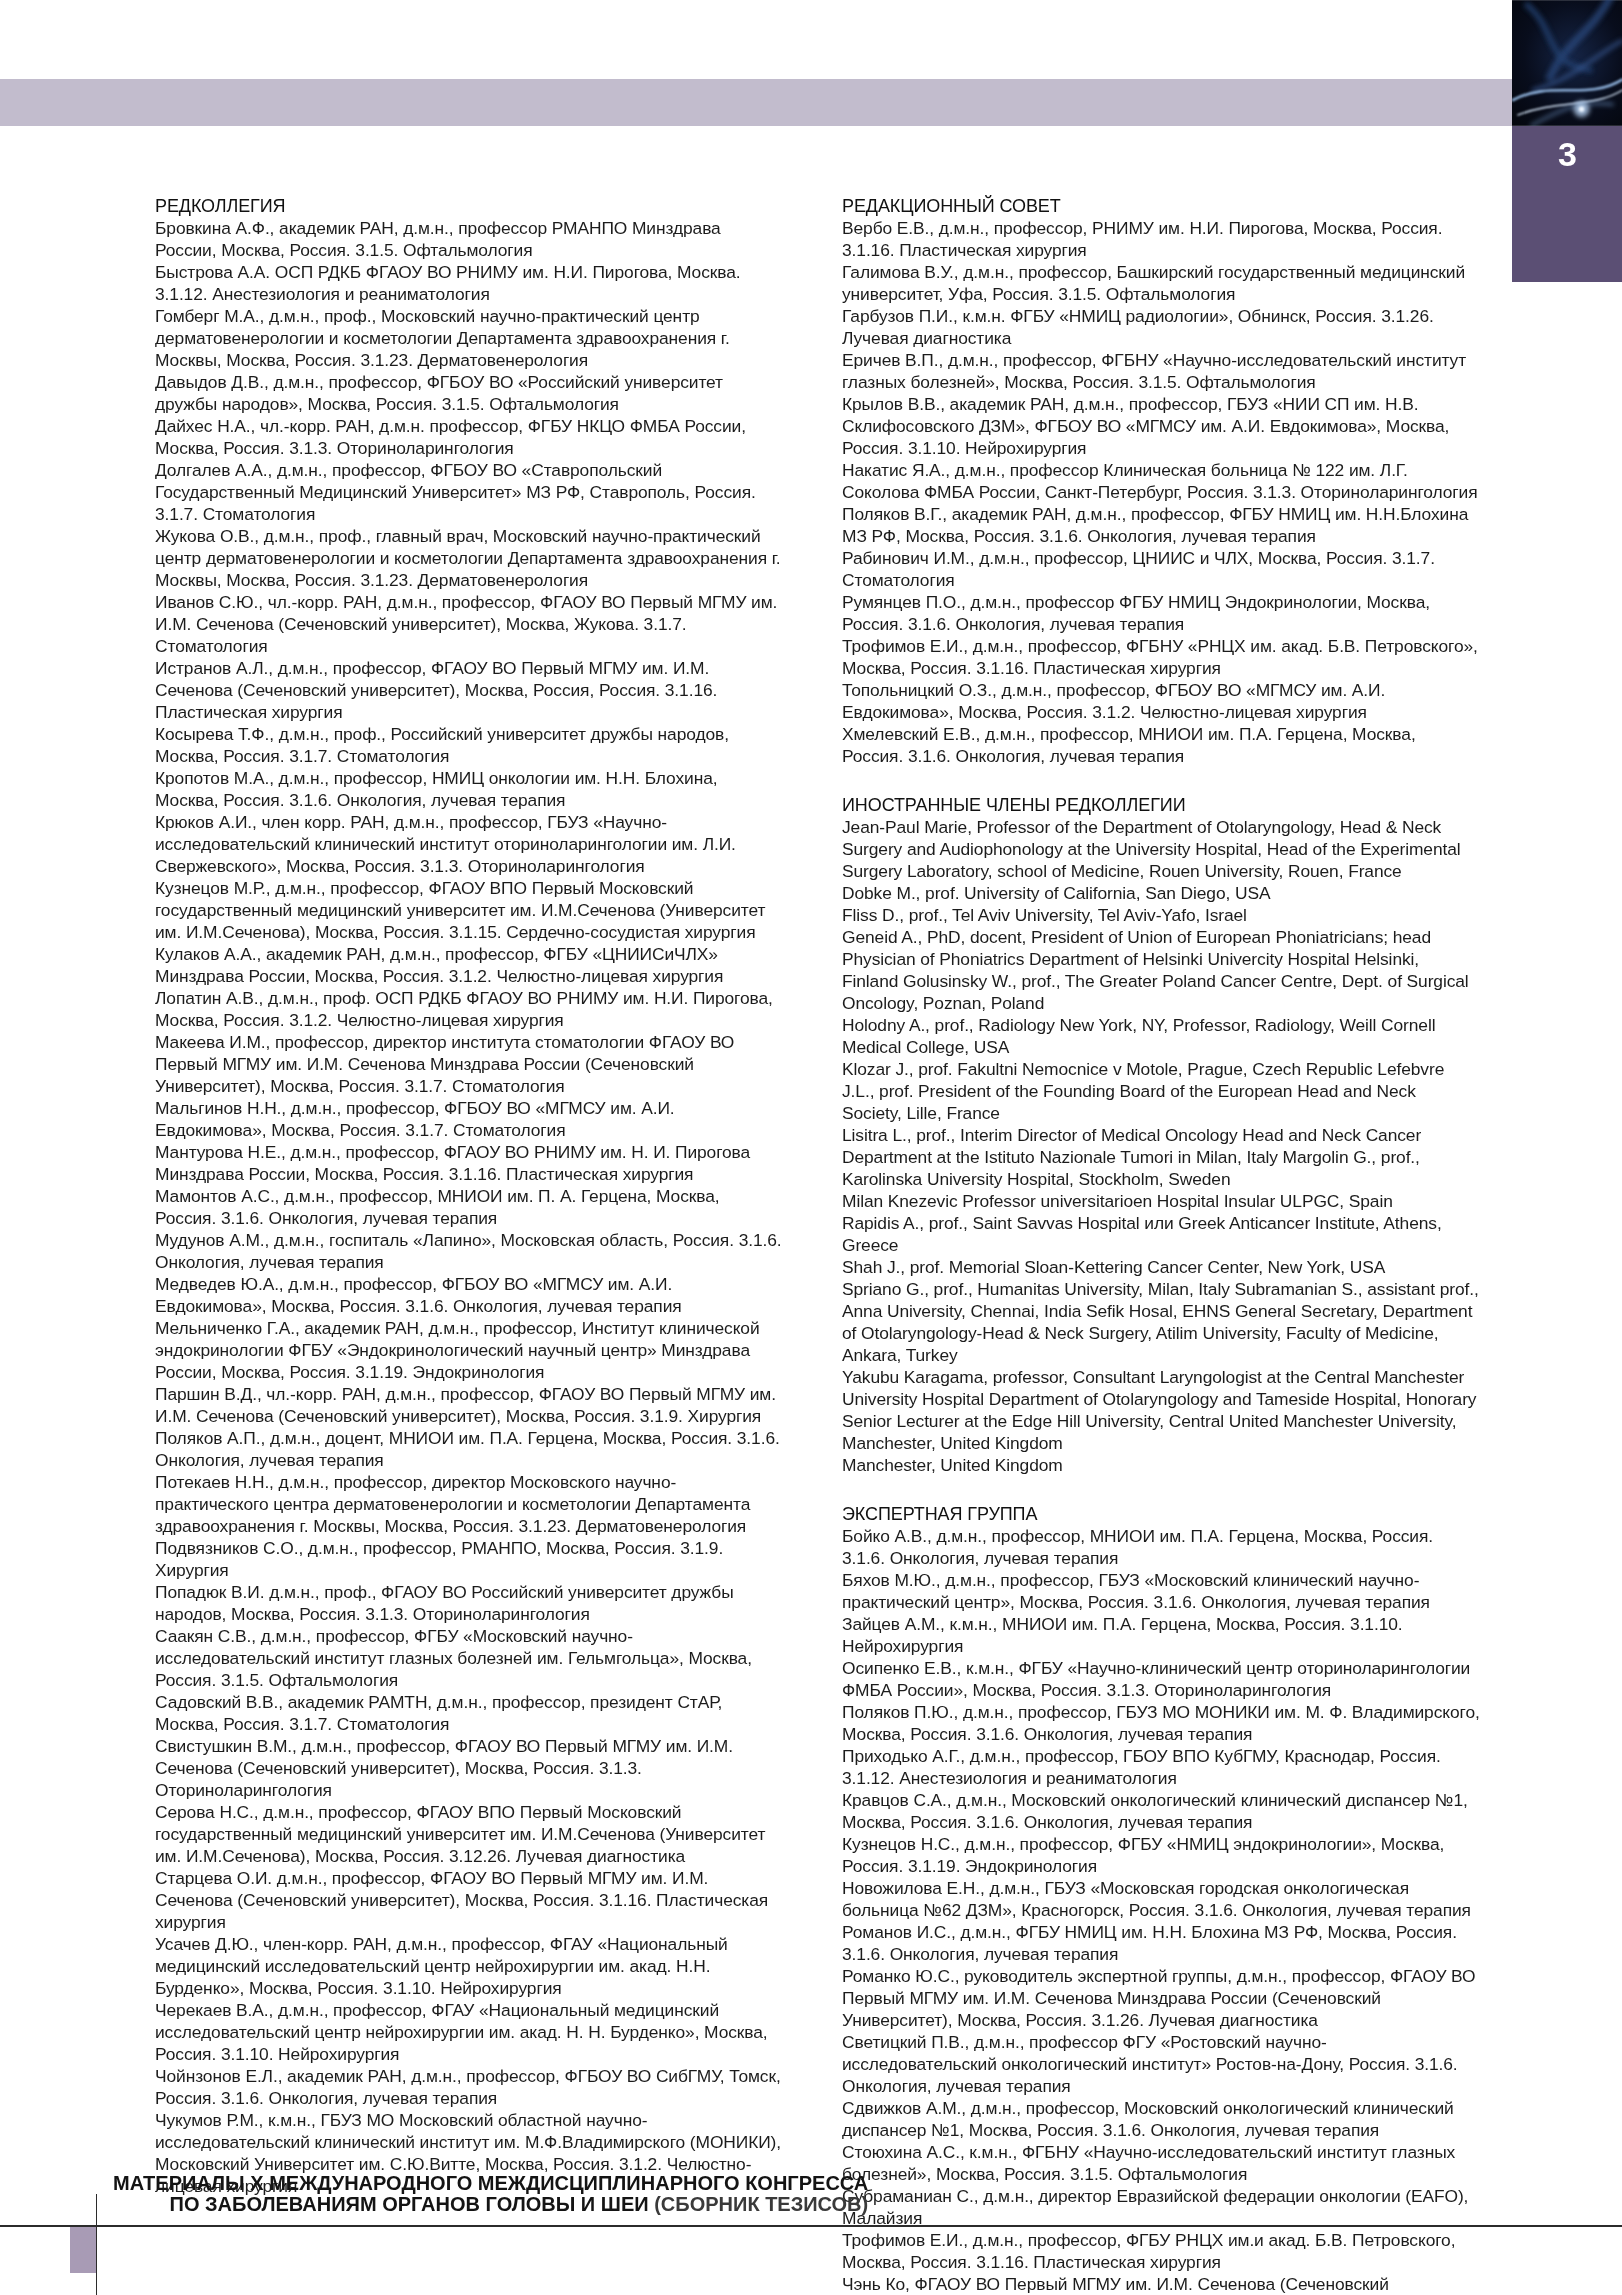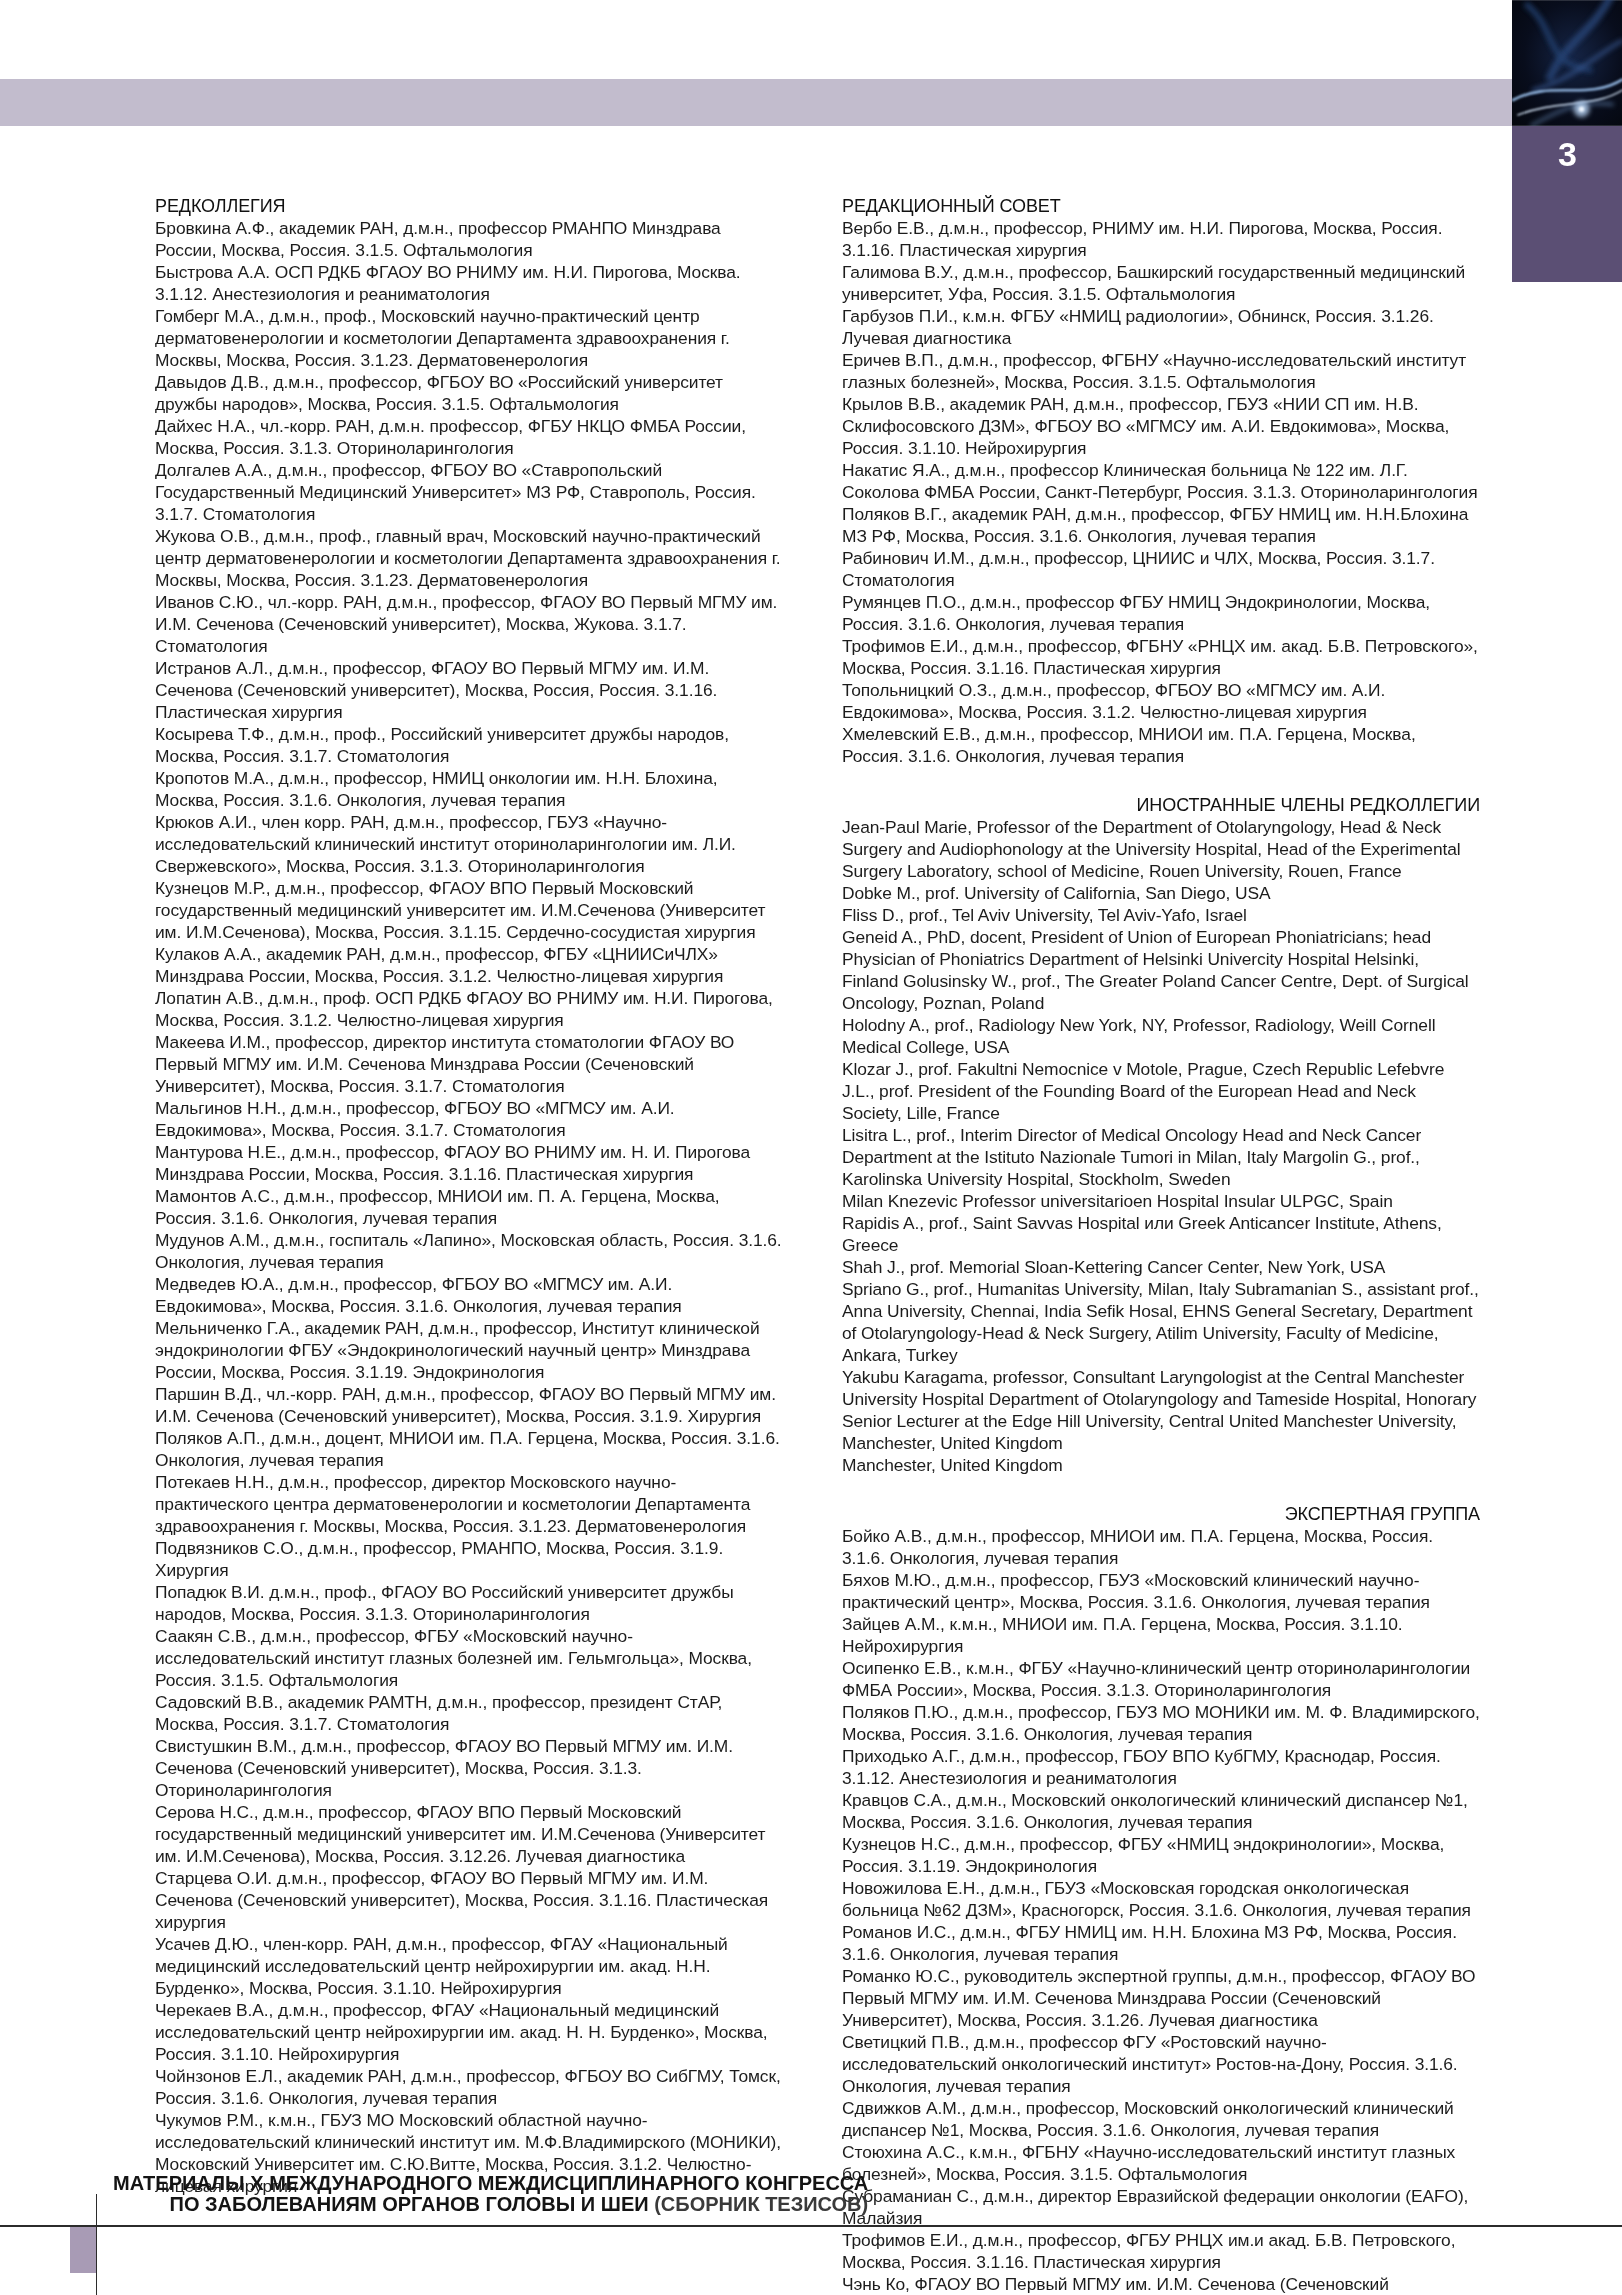"ИНОСТРАННЫЕ ЧЛЕНЫ РЕДКОЛЛЕГИИ" .sec-h + .sec-h, p + .sec-h { text-align: right -> none }
